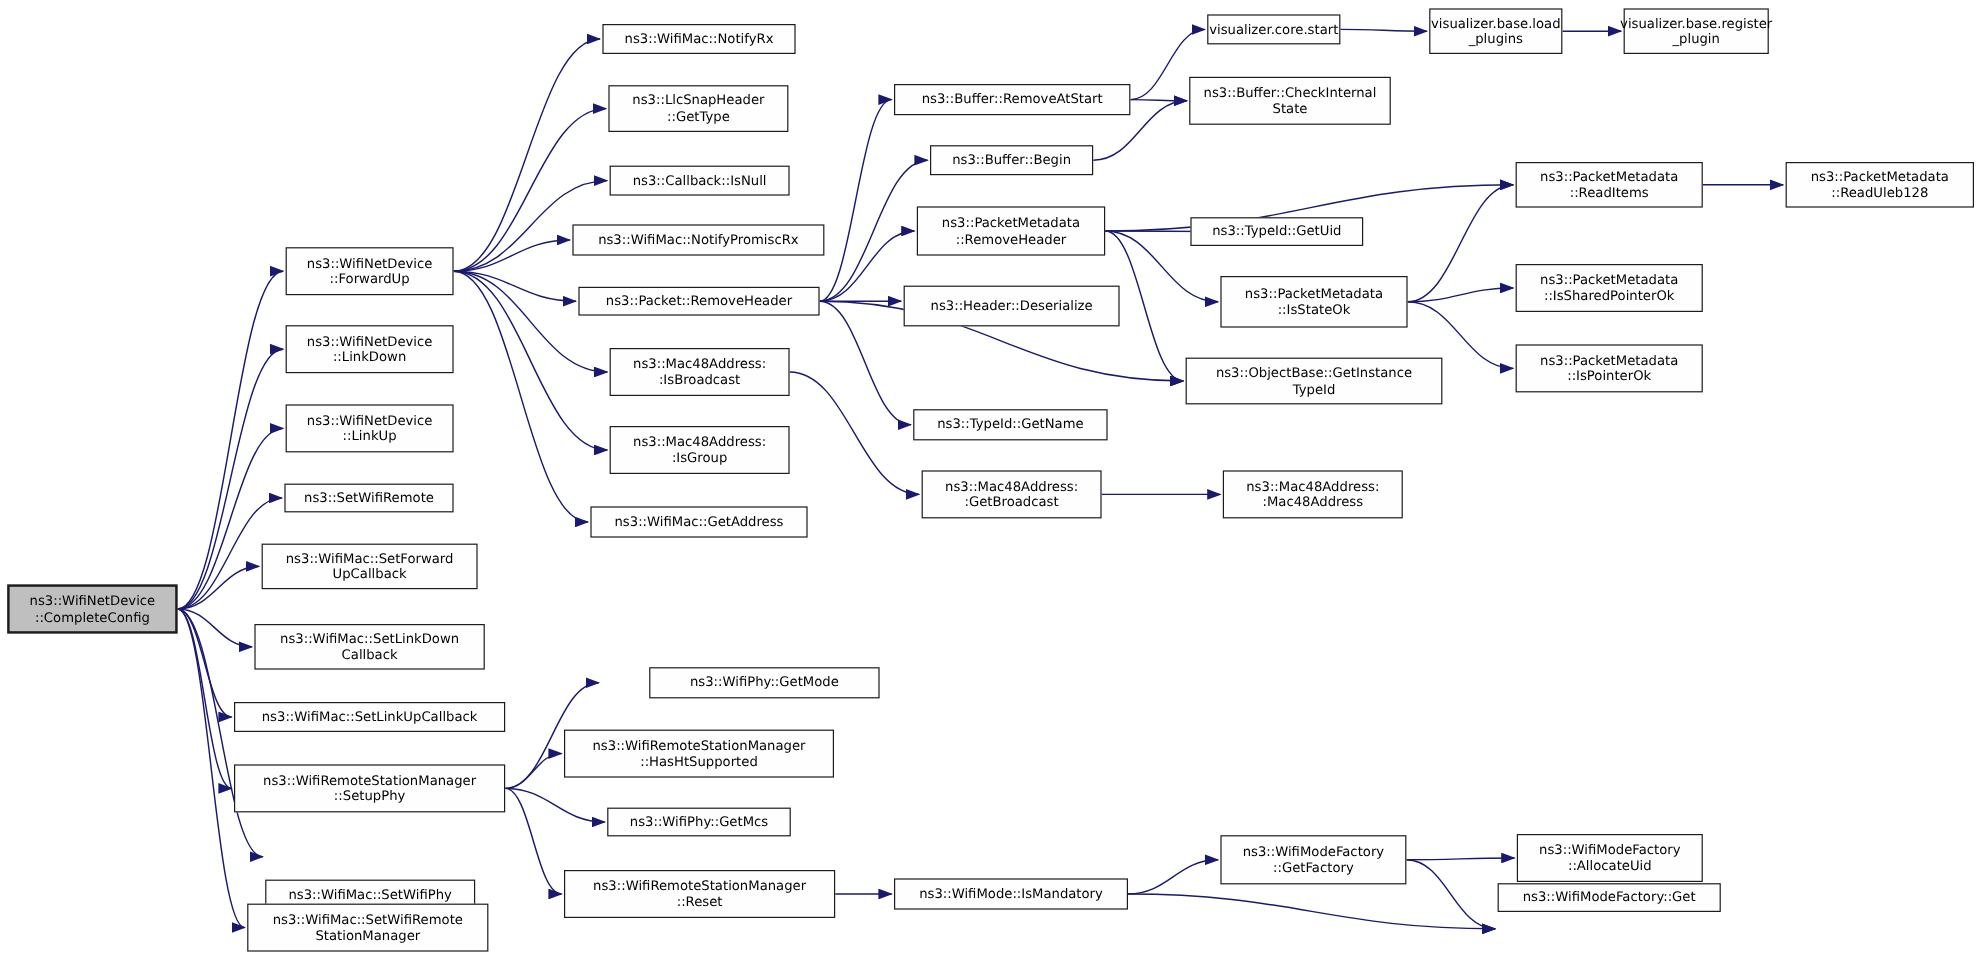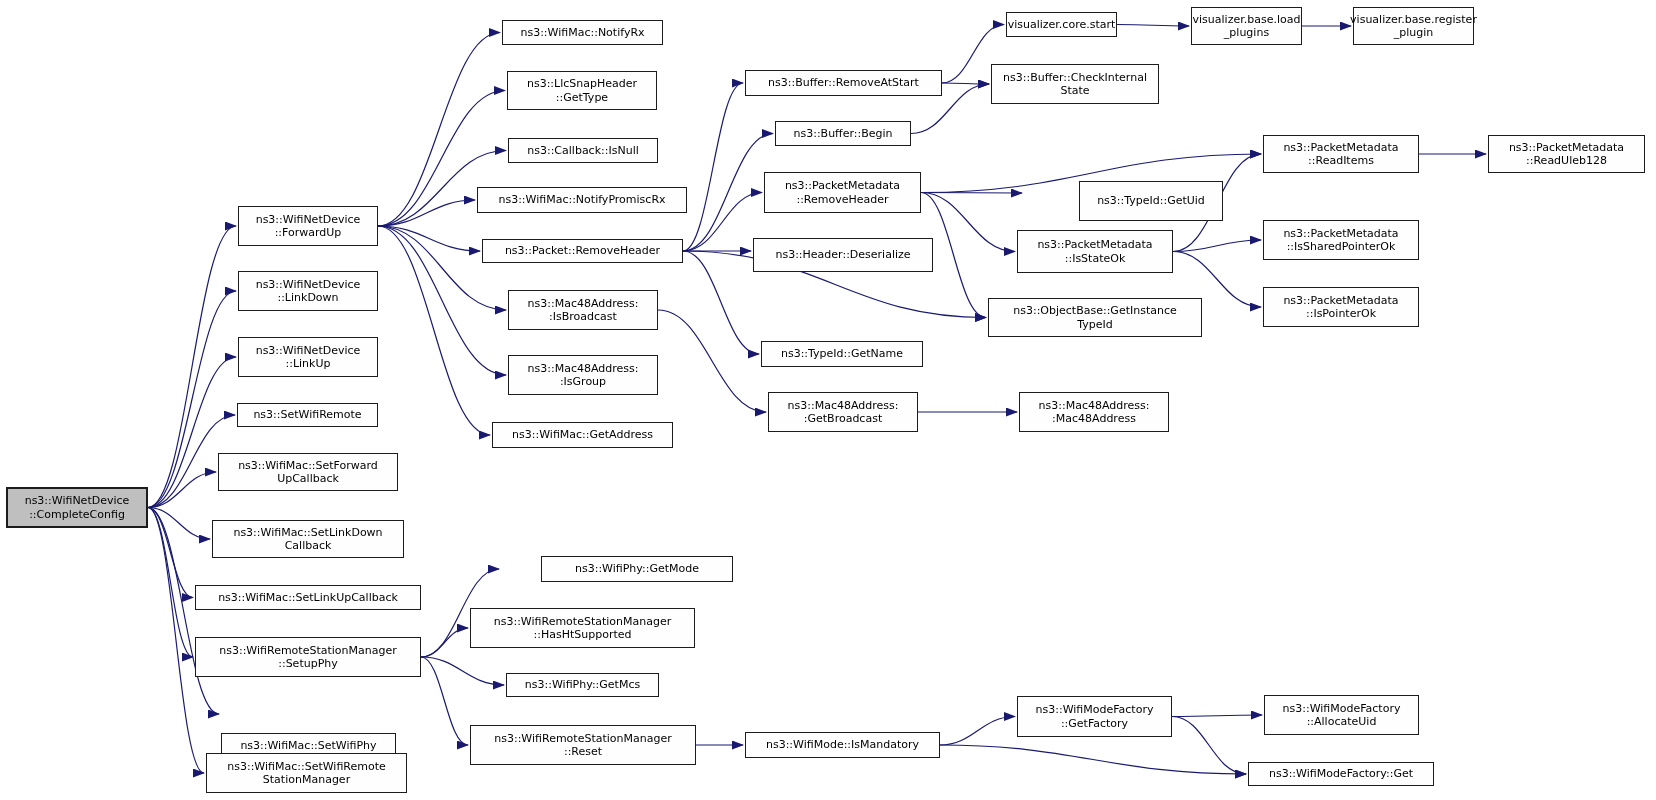"ns3::TypeId::GetUid" div.node { height: 40px -> 24px; left: 1079px -> 992px }
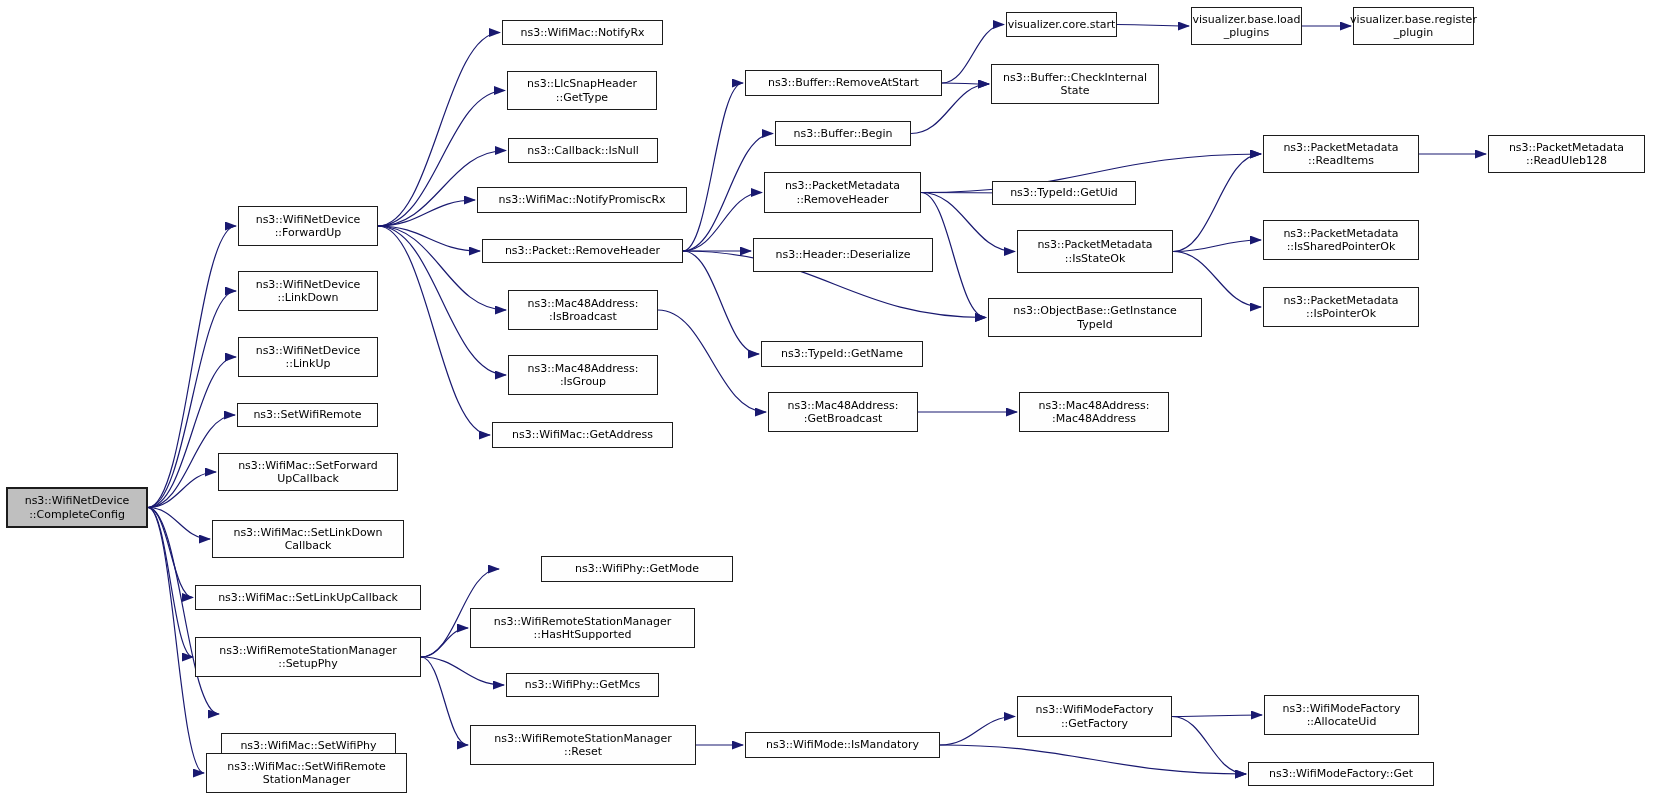"ns3::WifiModeFactory::Get" div.node { top: 762px -> 736px }
